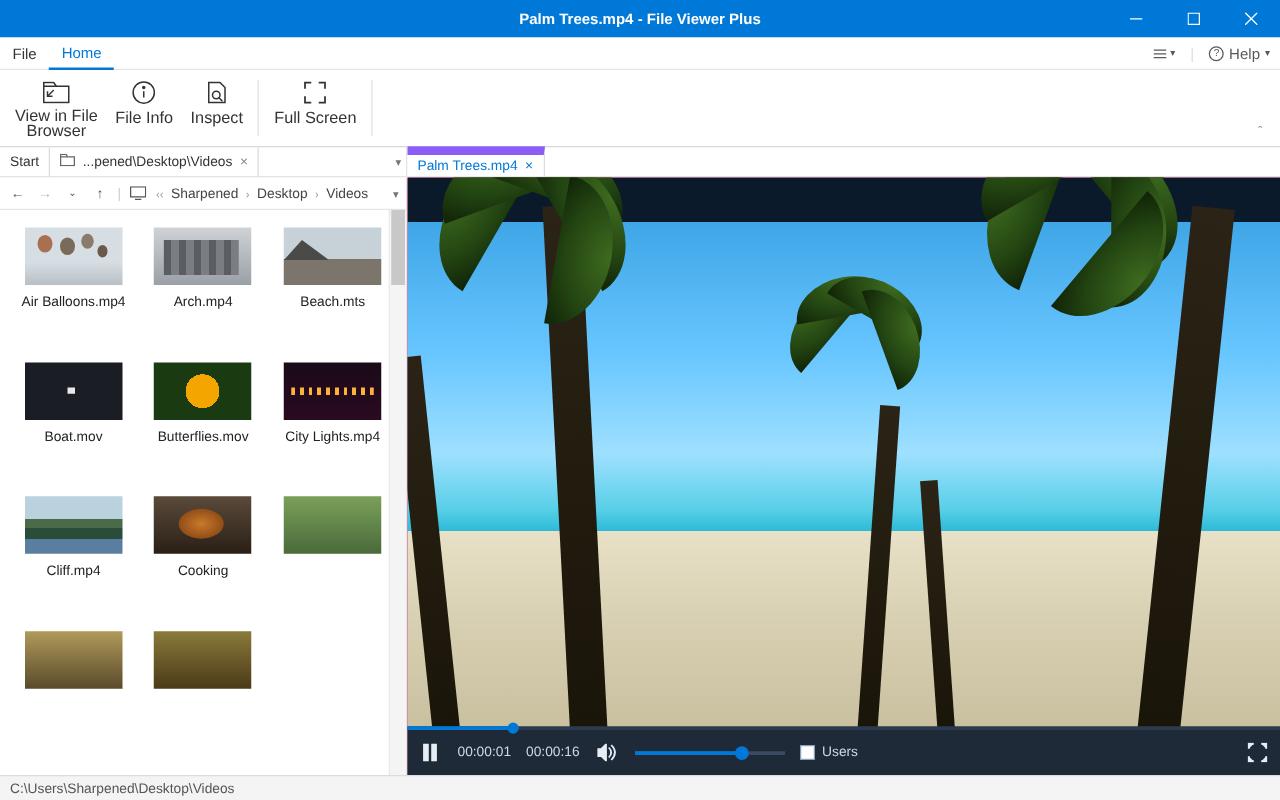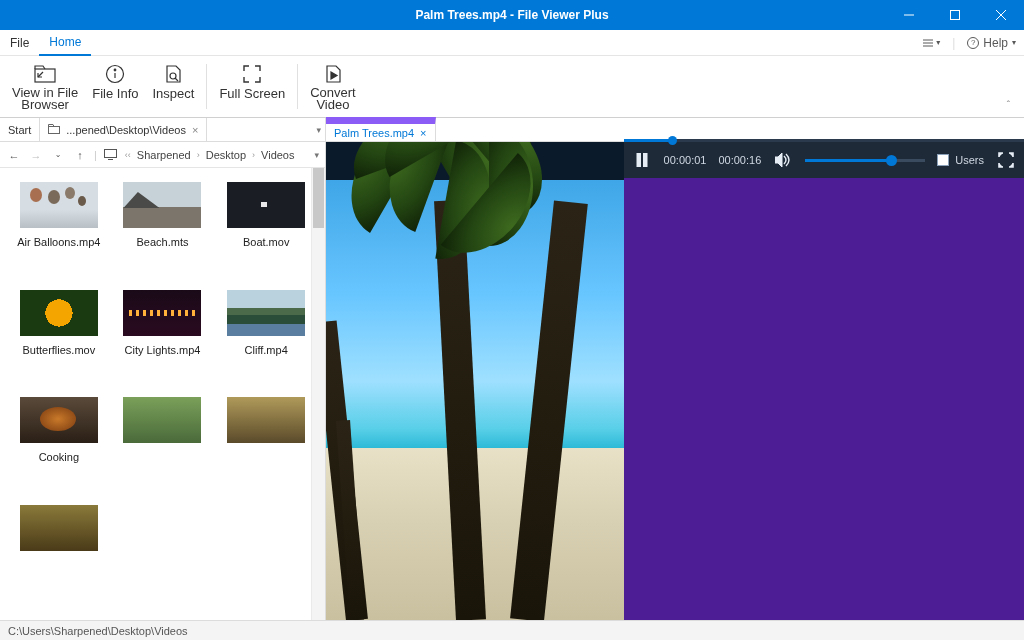"Convert" div.ribbon-btn { html: <div> <div> <svg> <path></path> <polygon></polygon> </svg> </div> <div>Convert Video</div> </div> -> none }
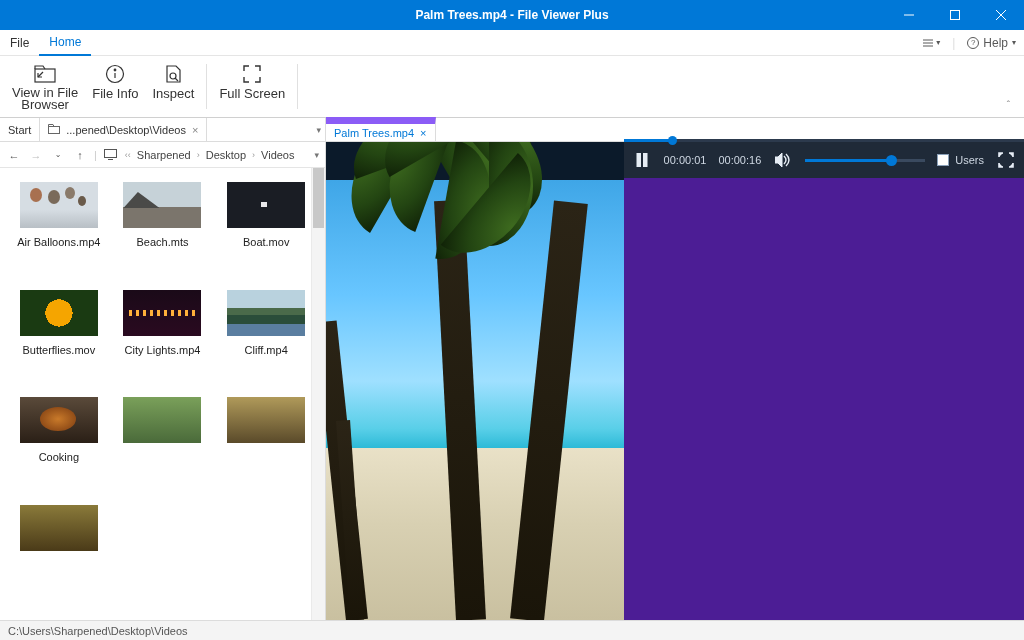"Arch.mp4" div.item { html: none -> <div> <div></div> <div>Arch.mp4</div> </div> }
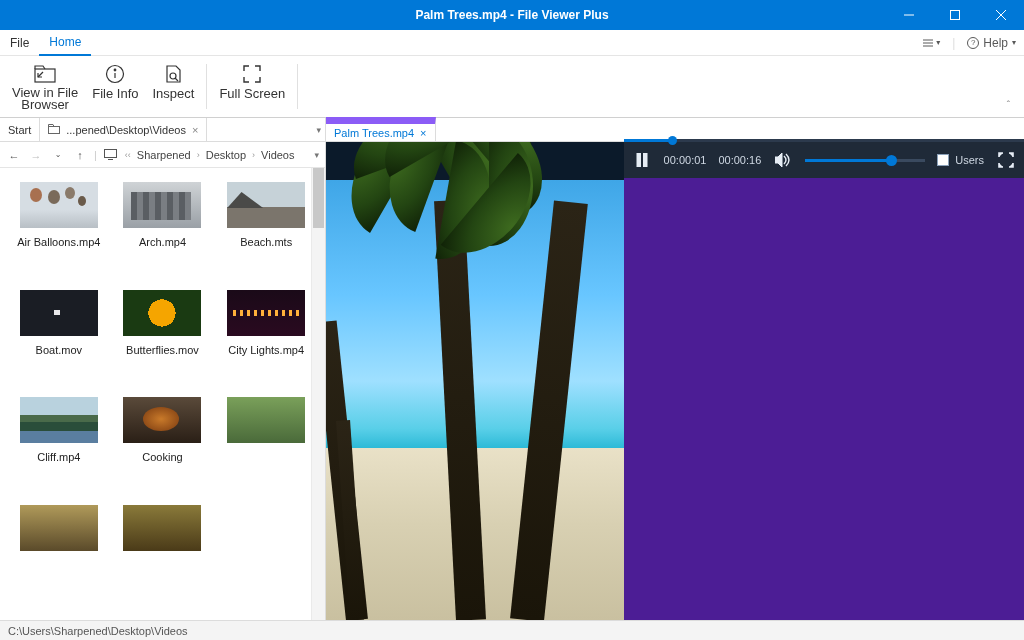"00:00:01" .viewer { background: #4c1d95 -> #be185d; flex-direction: row -> column }
